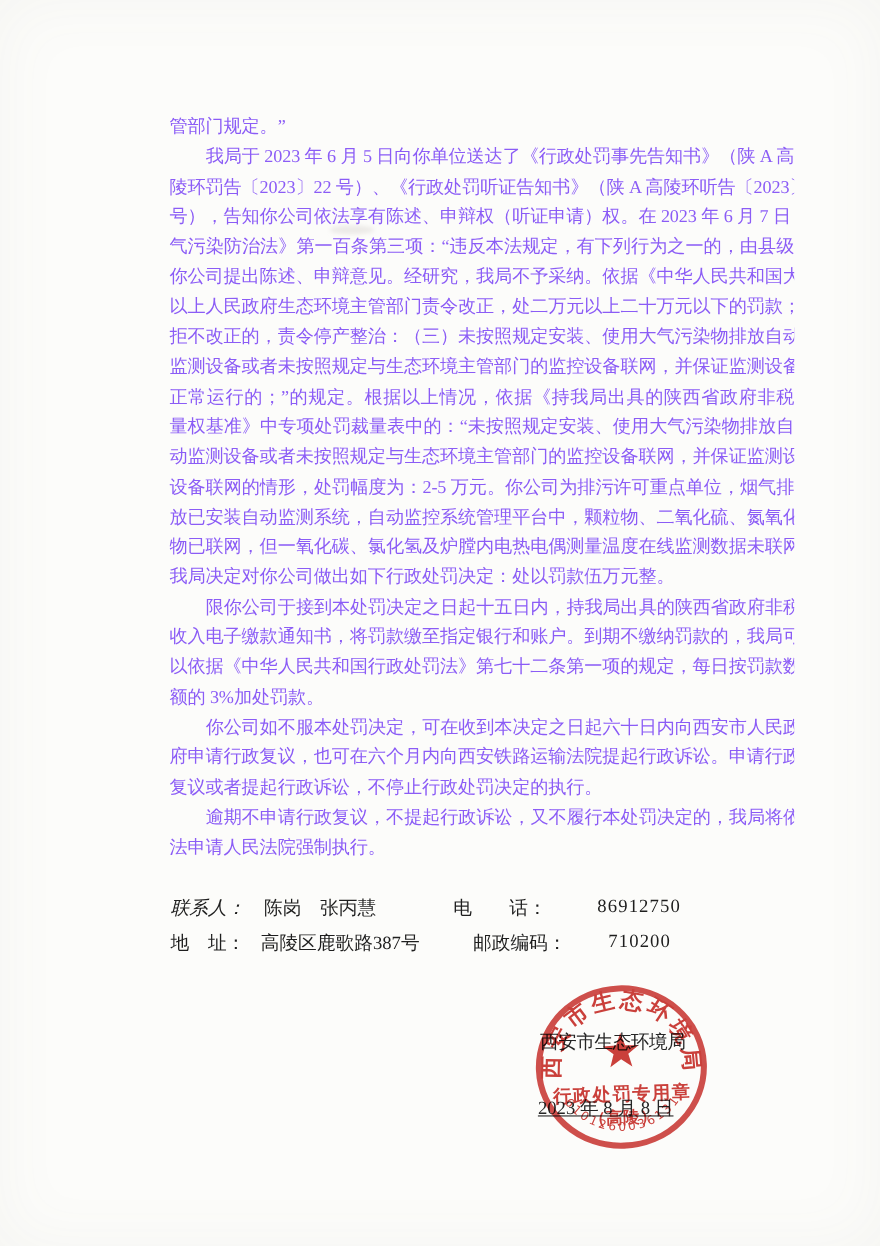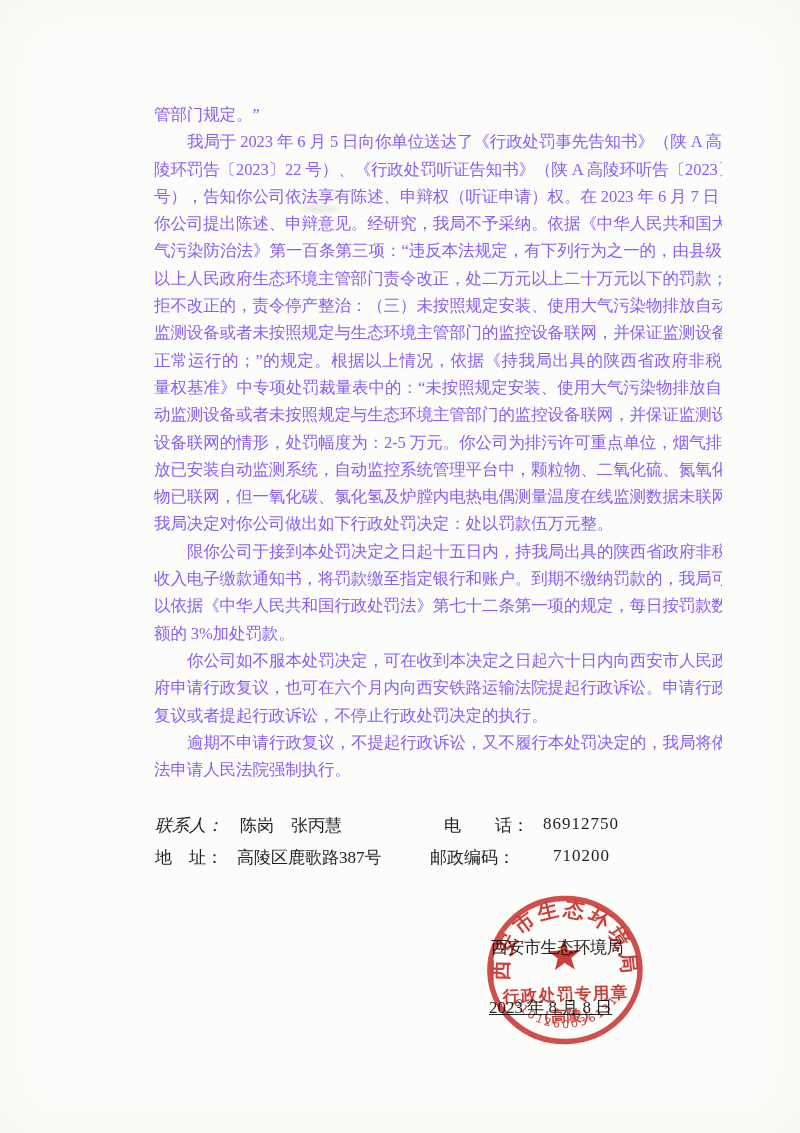"你公司提出陈述、申辩意见。经研究，我局不予采纳。依据《中华人民共和国大" div.line { order: before "气污染防治法》第一百条第三项：“违反本法规定，有下列行为之一的，由县级" -> after "气污染防治法》第一百条第三项：“违反本法规定，有下列行为之一的，由县级" }
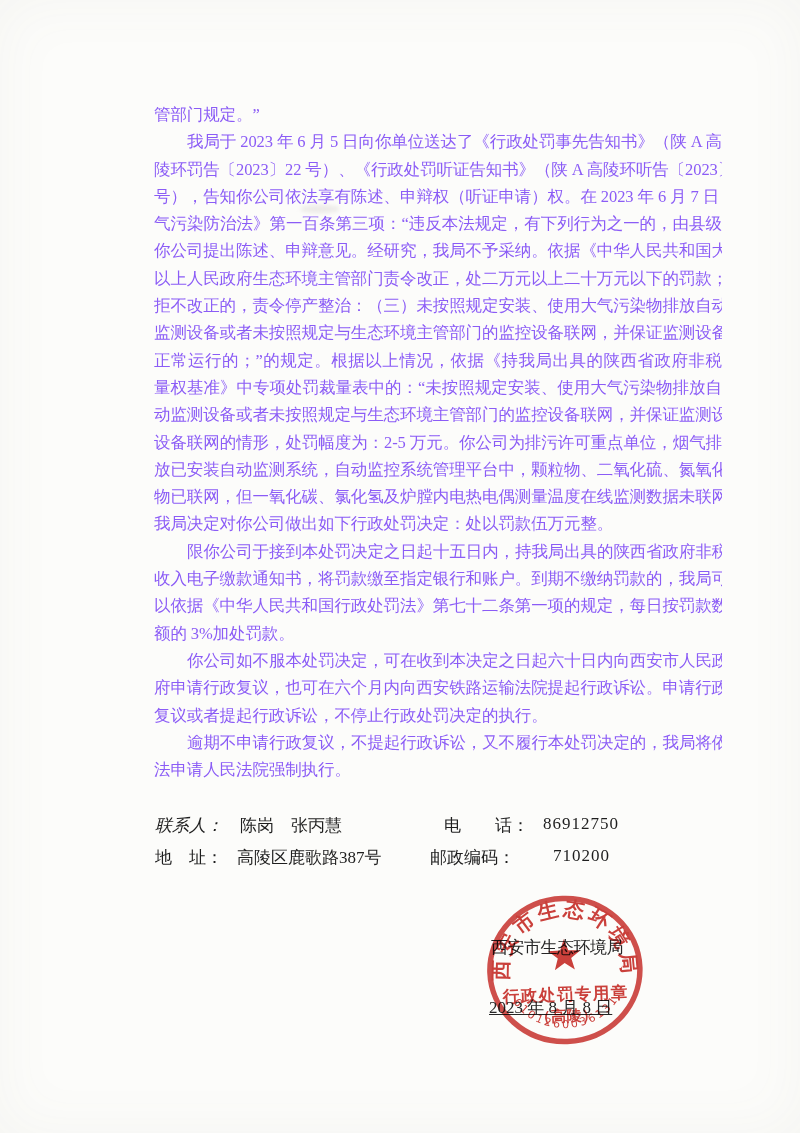"电 话：" .c-phone-label { left: 444px -> 412px }
